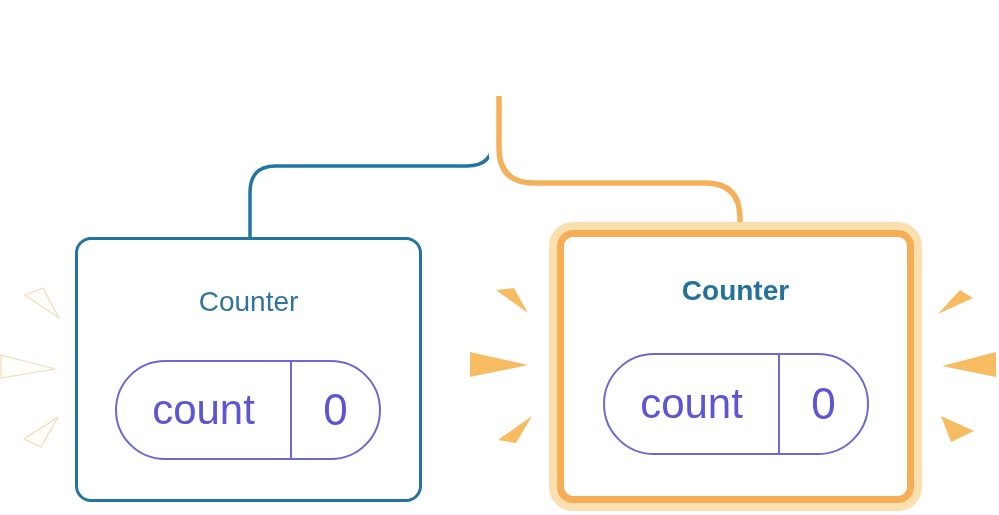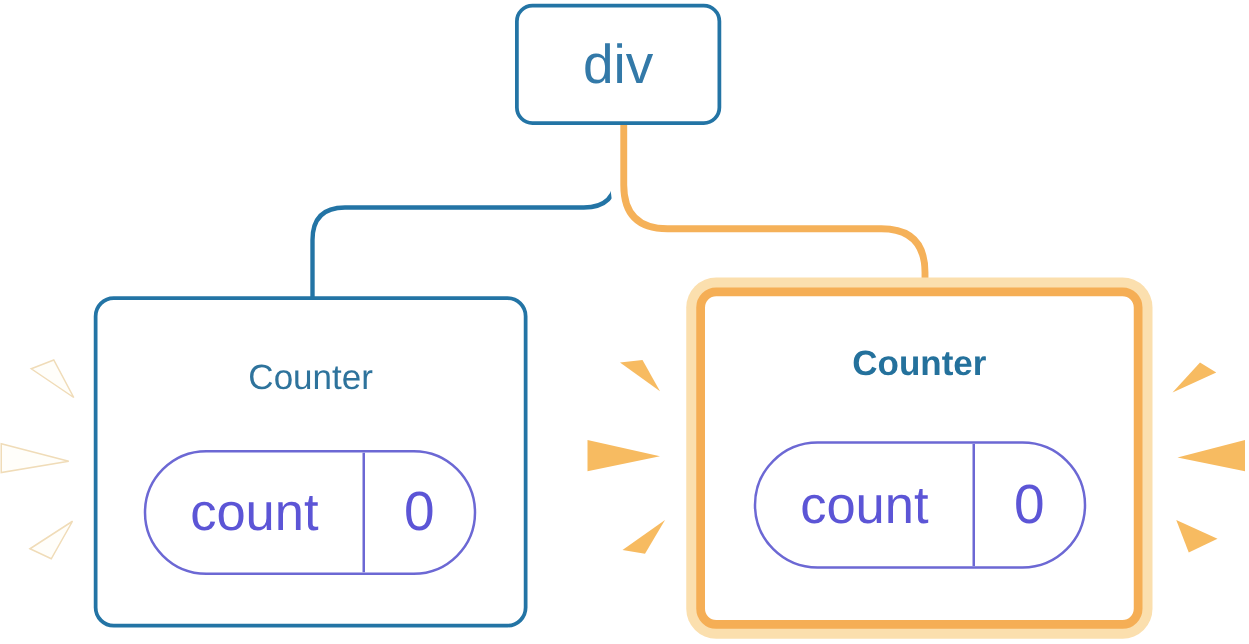"div" div.node { html: <div> <span>div</span> </div> -> none }
